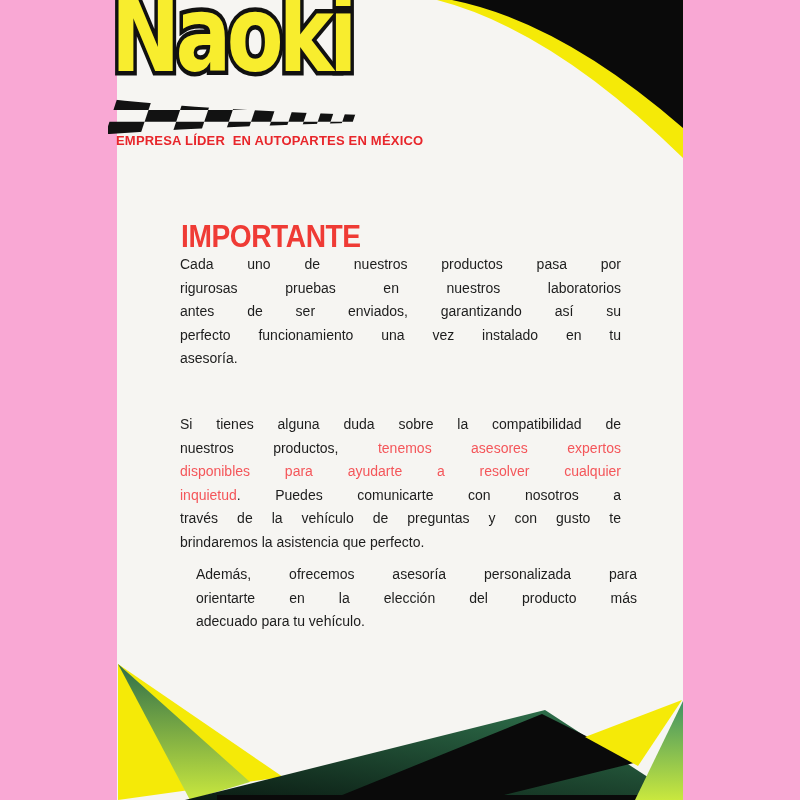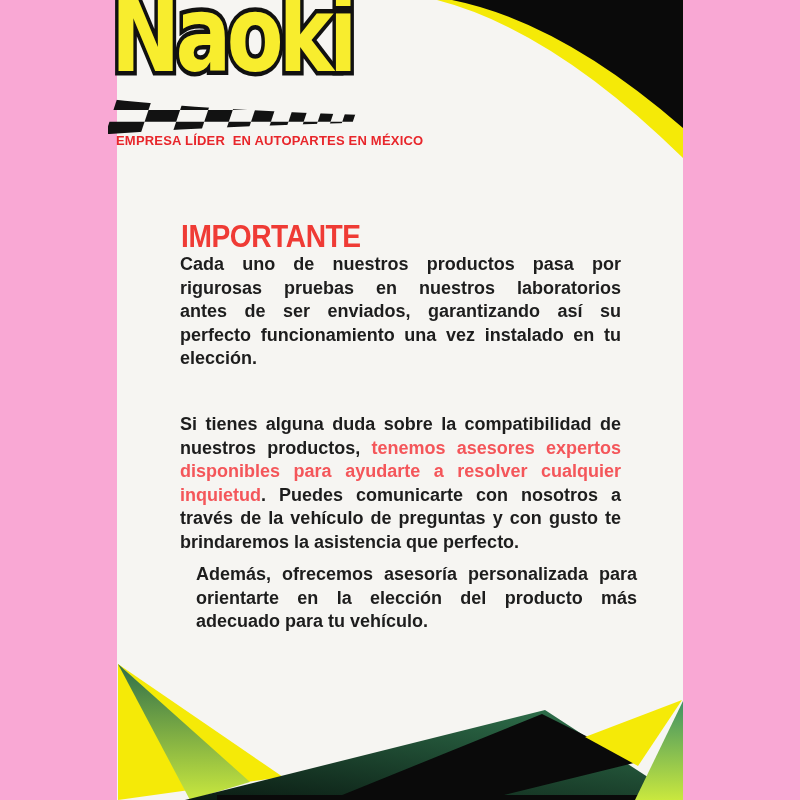"Cada uno de nuestros productos" .para { font-size: 18px -> 14px; font-weight: bold -> normal }
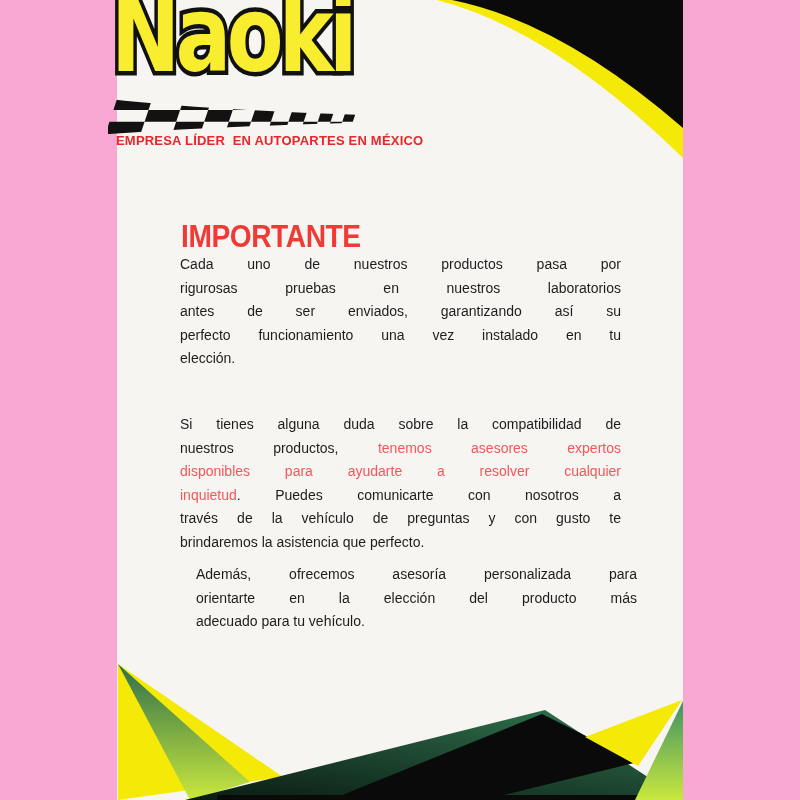"elección." span.seg-tail { text: elección -> asesoría }
